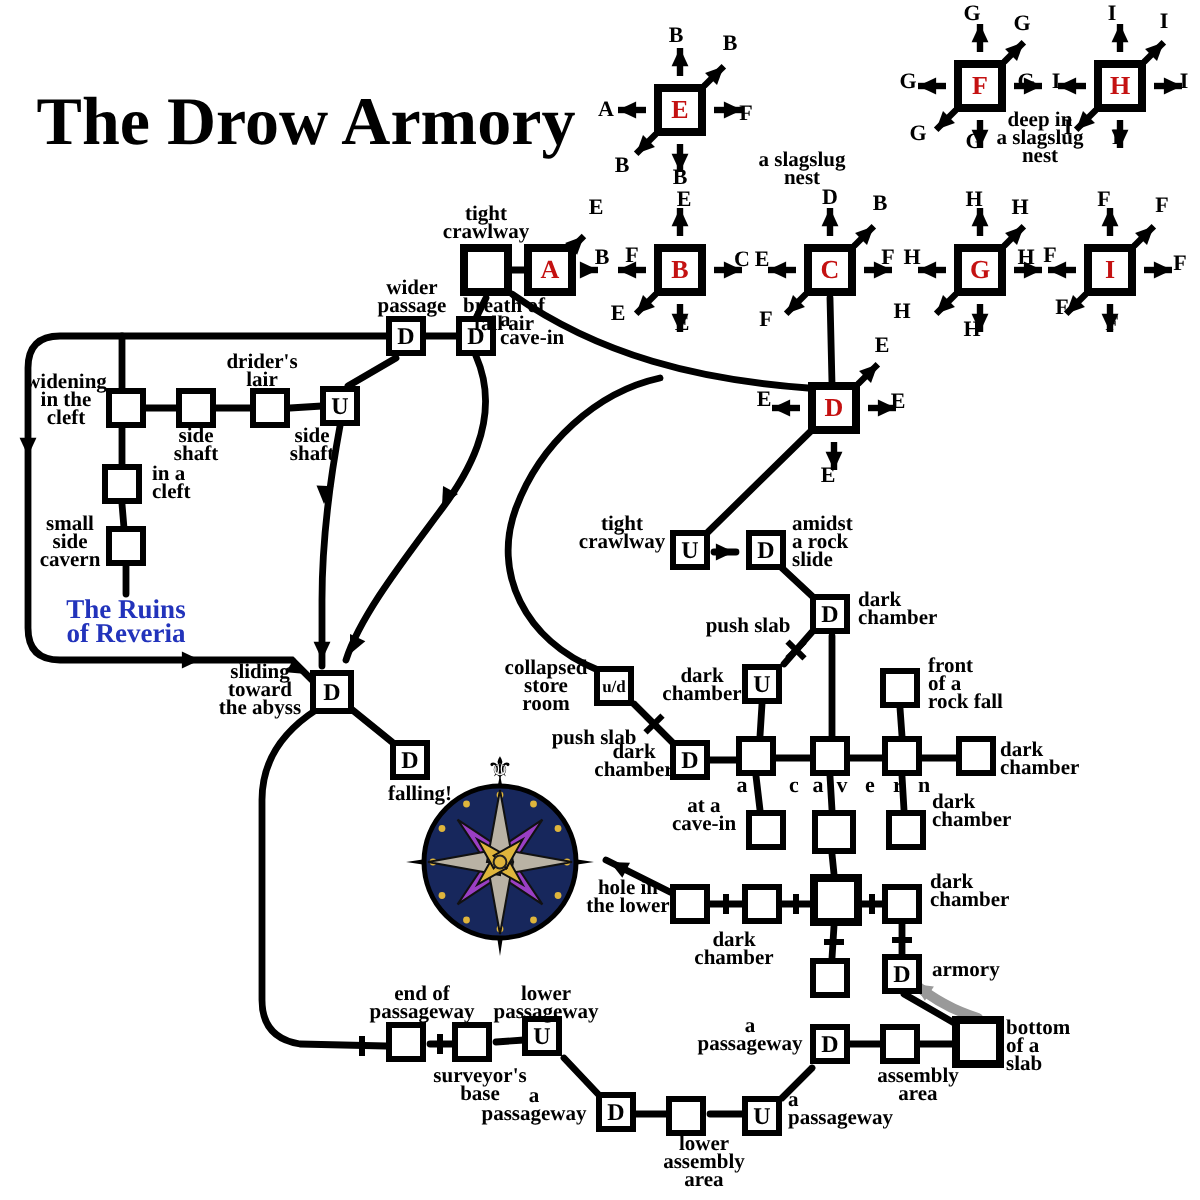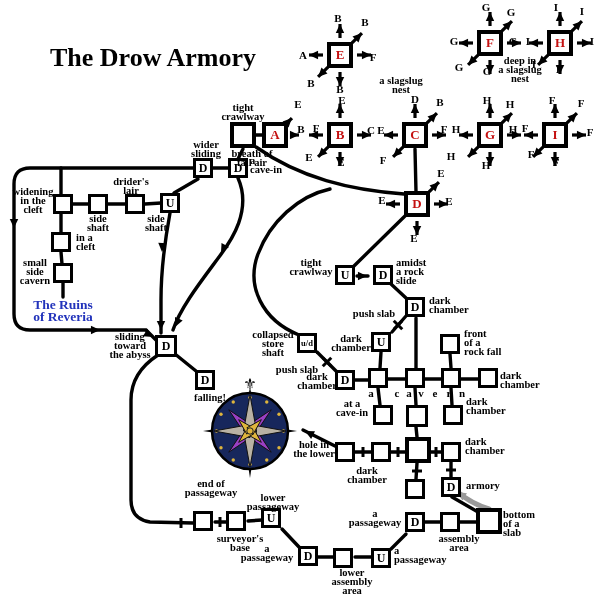"The Drow Armory" div.ttl { font-size: 26px -> 34px }
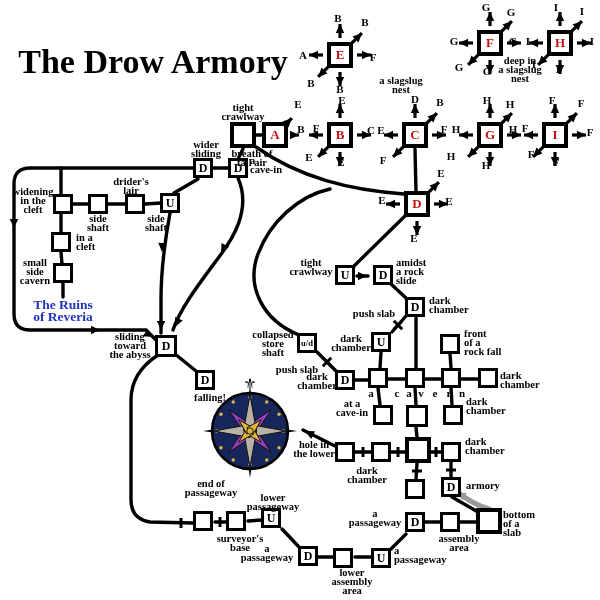"wider" div.lb { text: sliding -> passage }
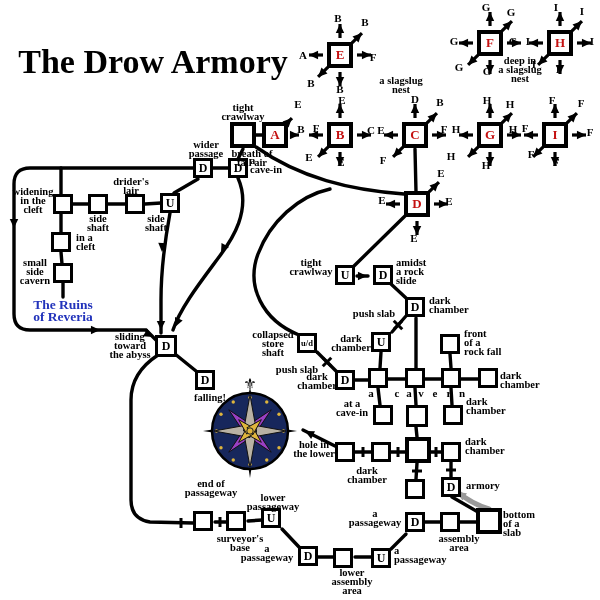"collapsed" div.lb { text: shaft -> room }
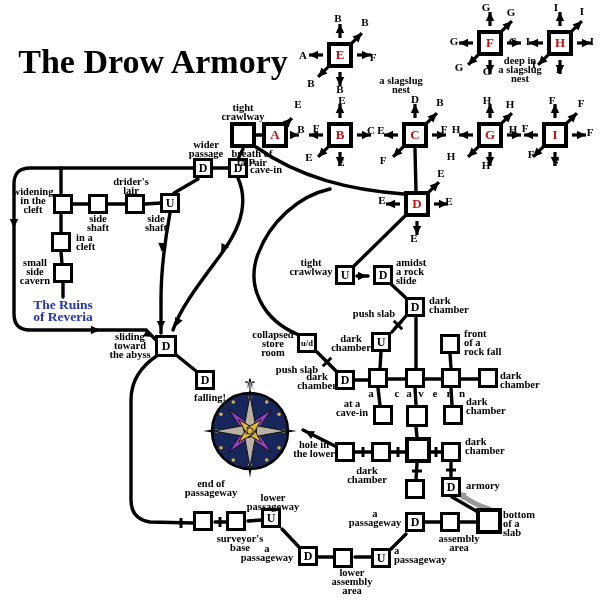"end of" div.lb { top: 479px -> 493px }
